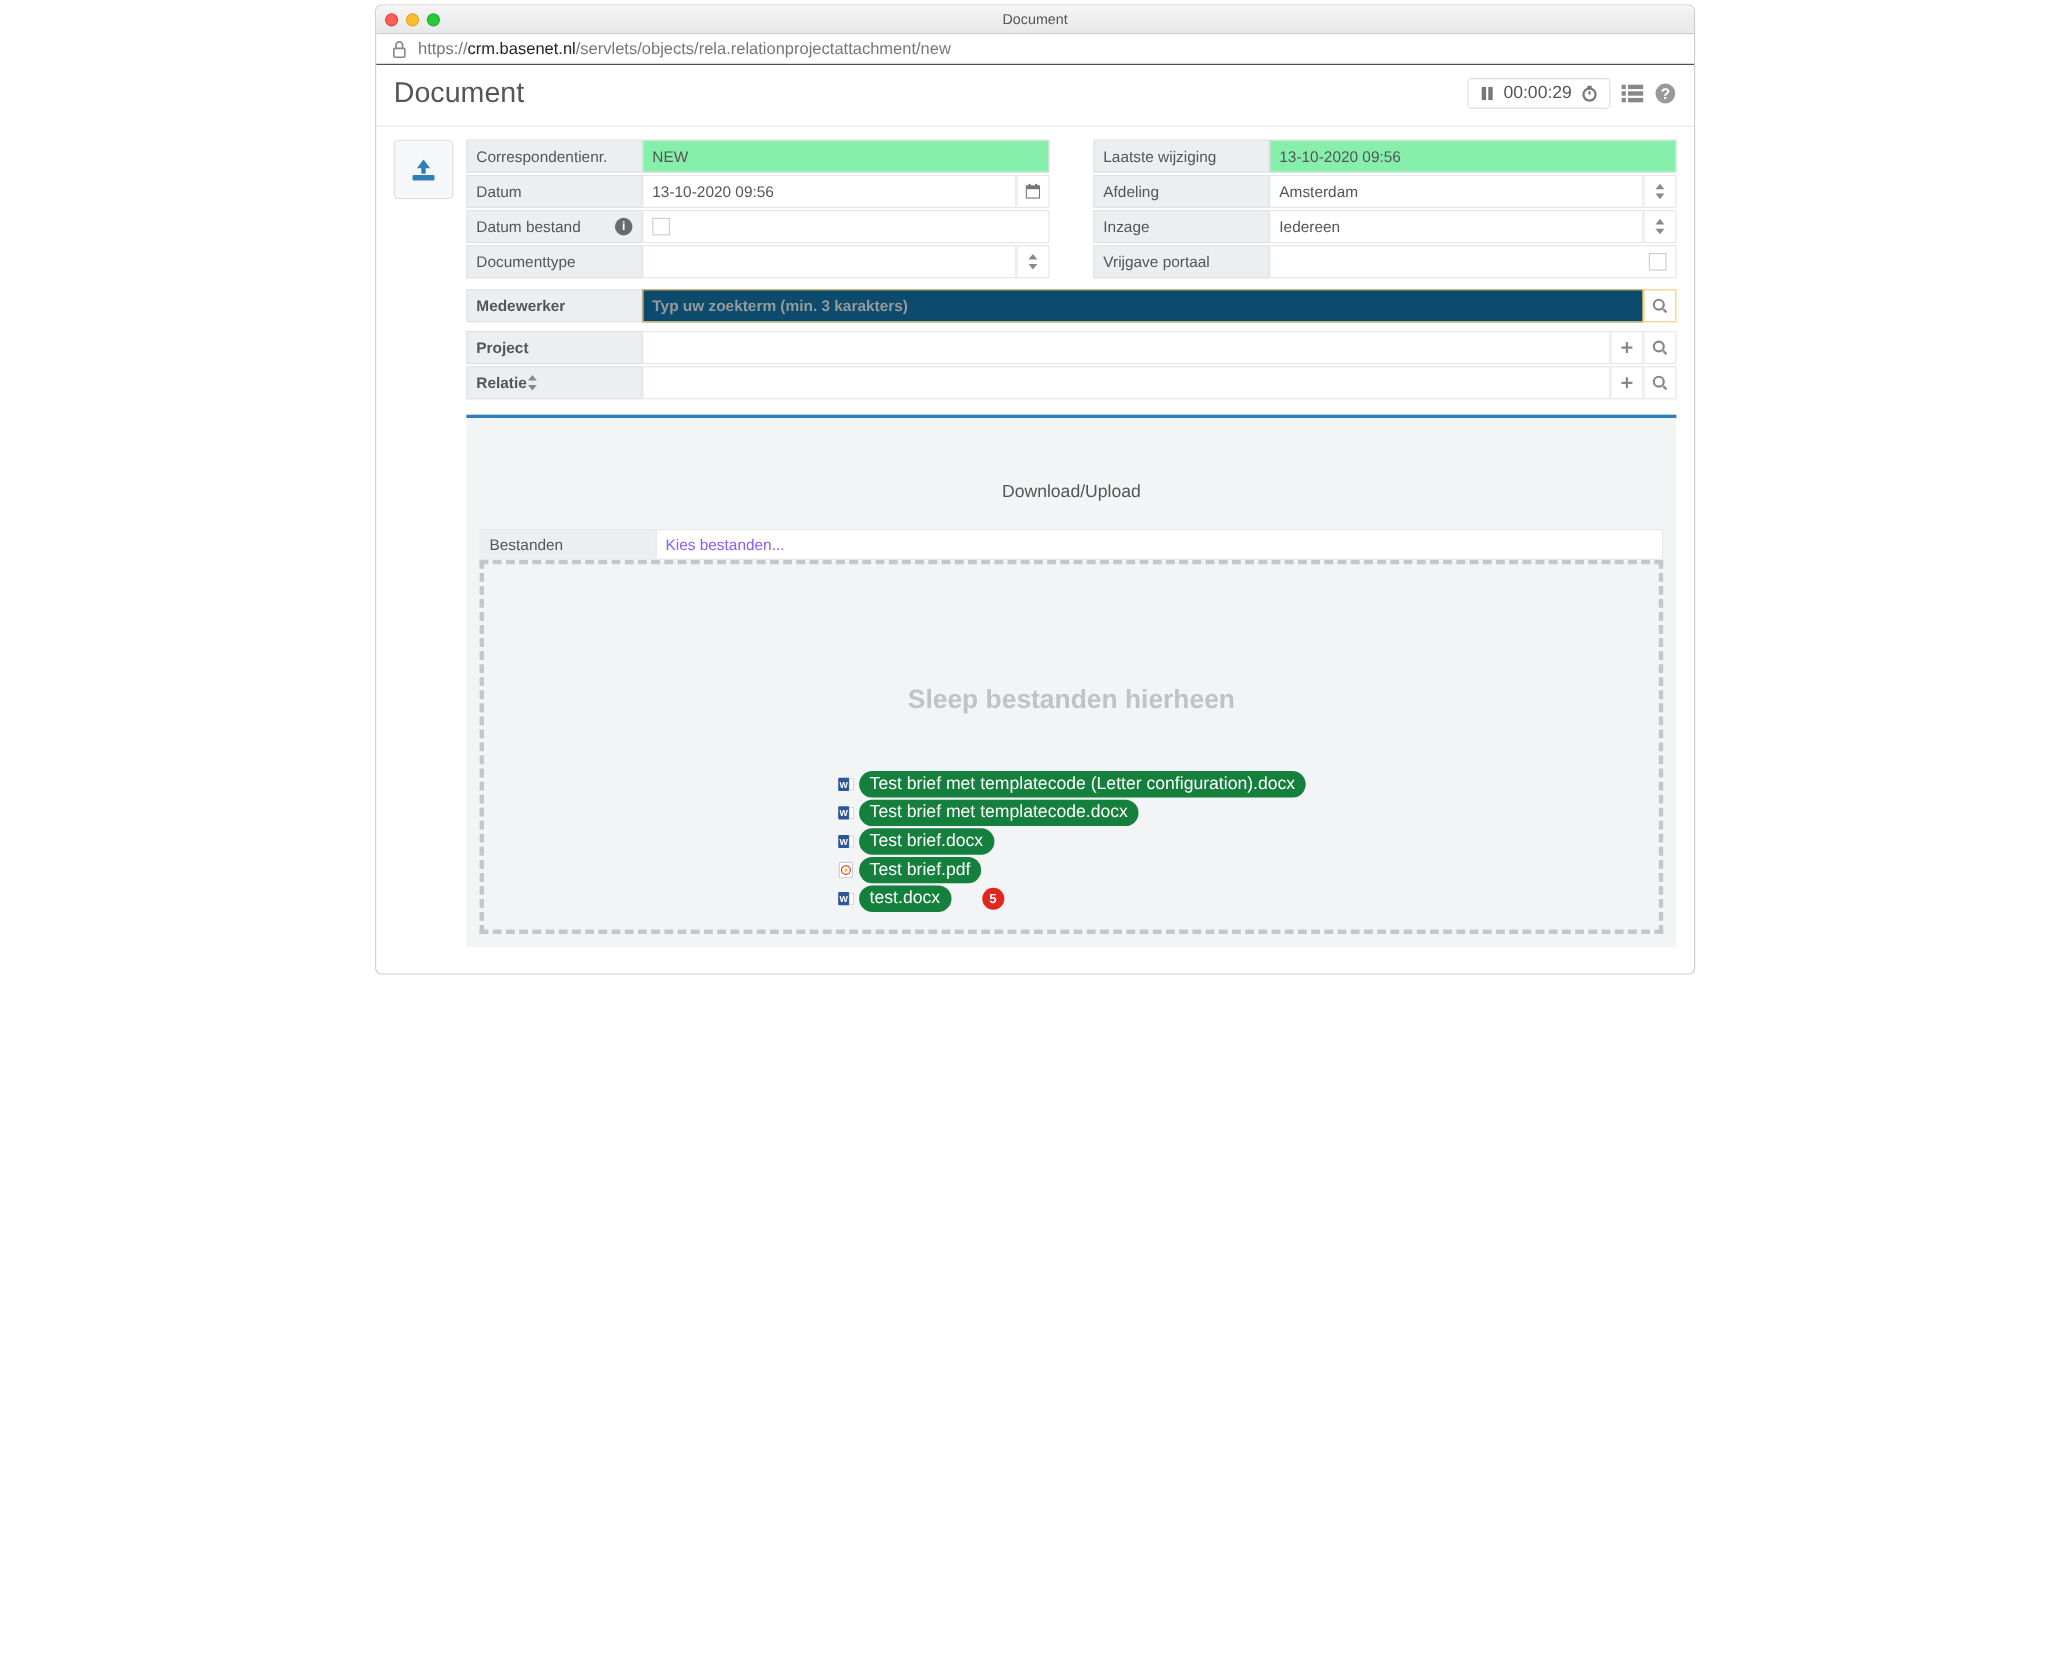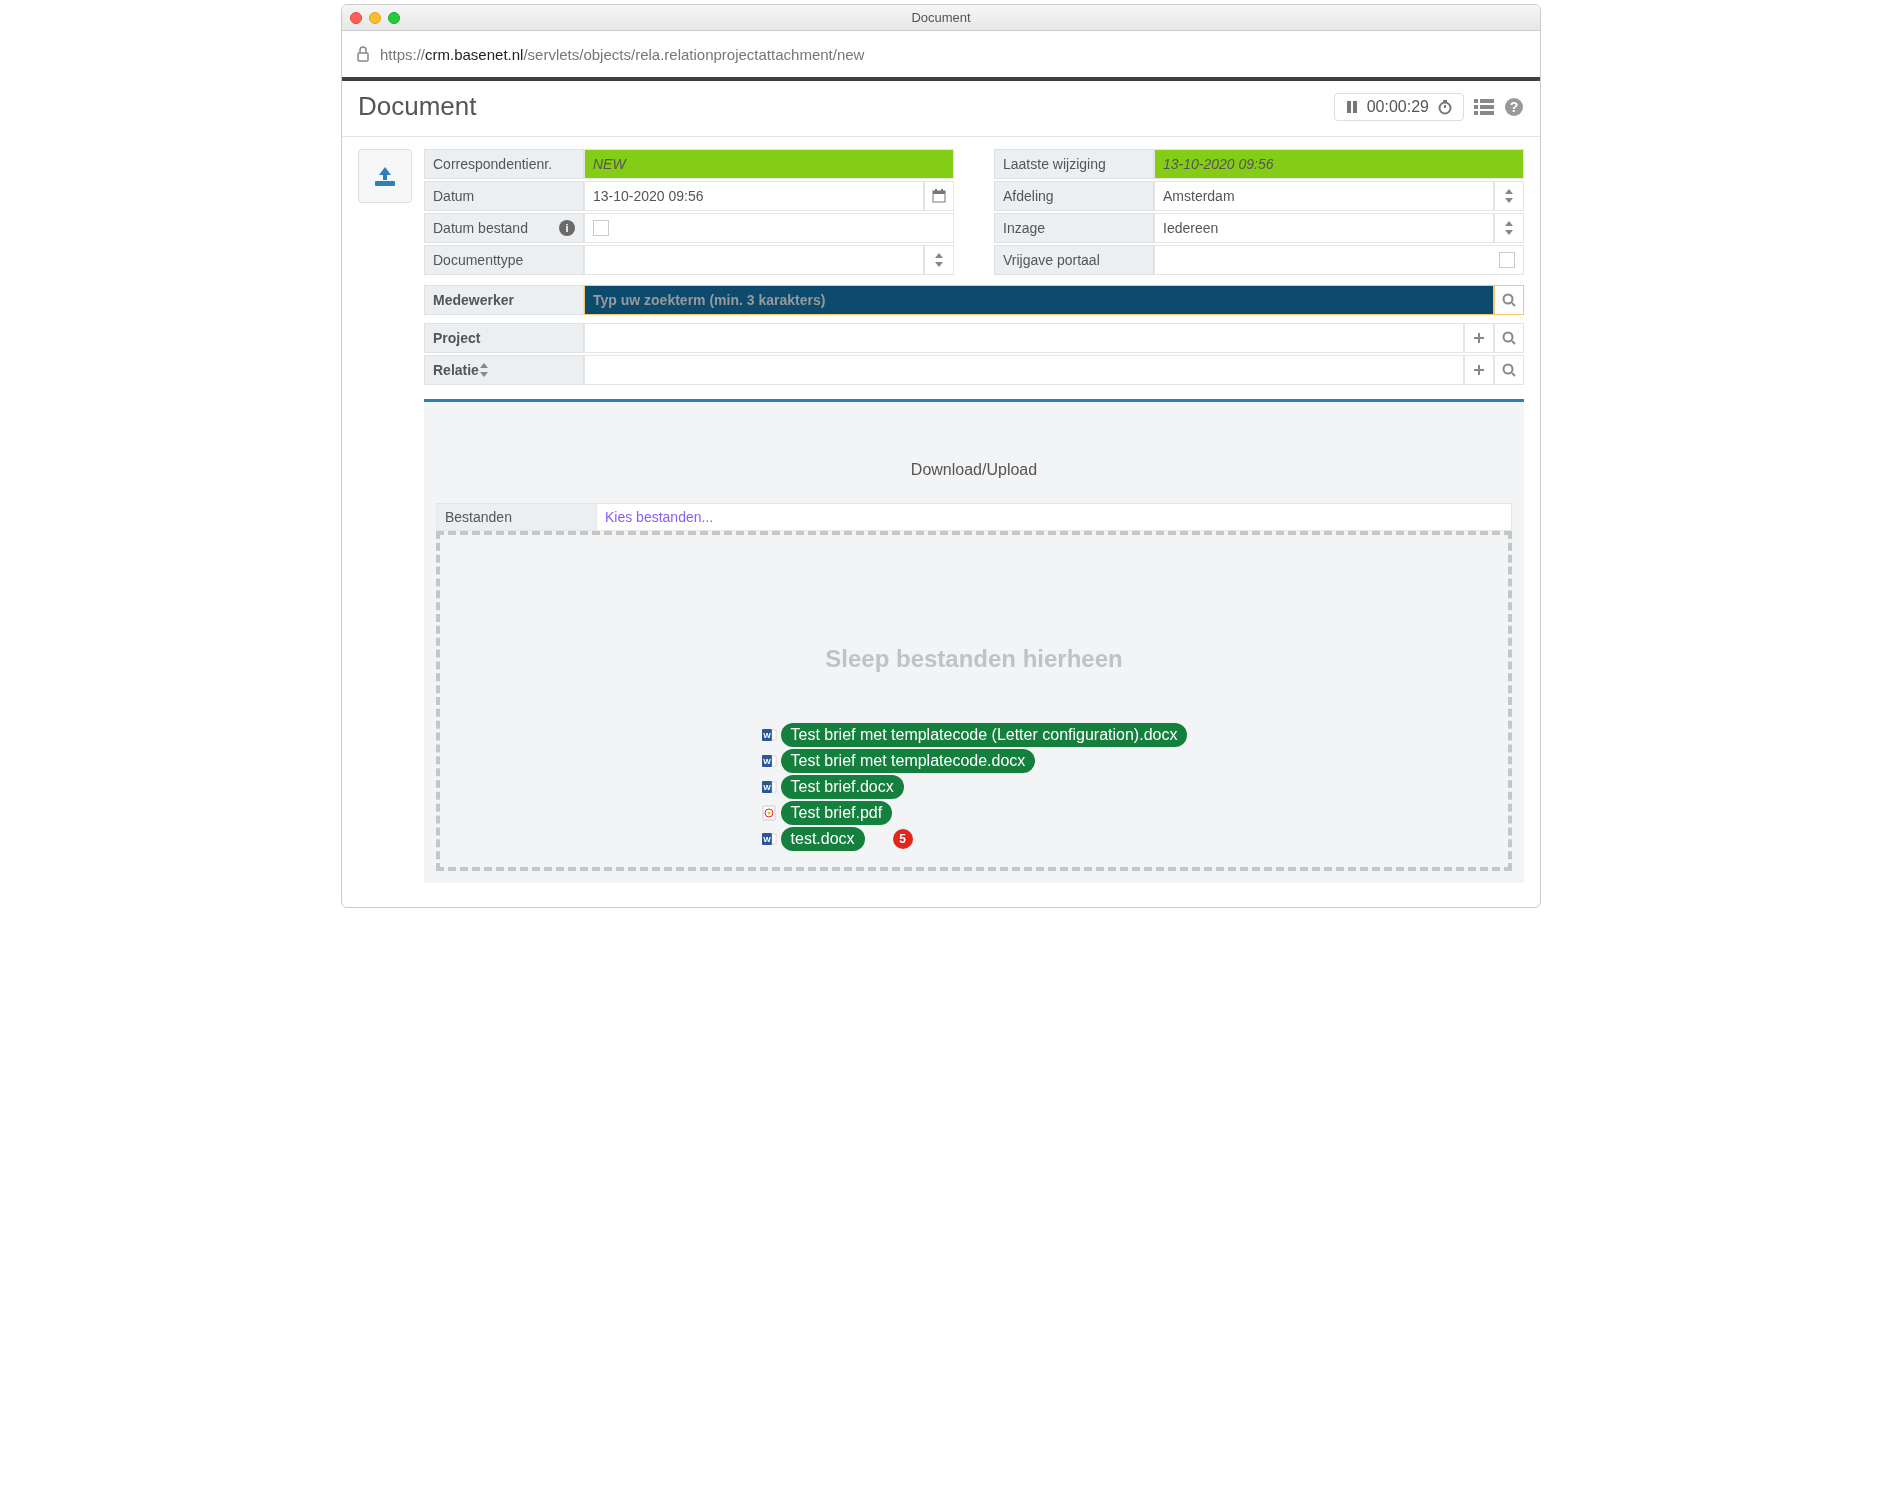"https://crm.basenet.nl/servlets/objects/" .urlbar { border-bottom: 4px solid #404040 -> 1px solid #404040; height: 50px -> 28px }
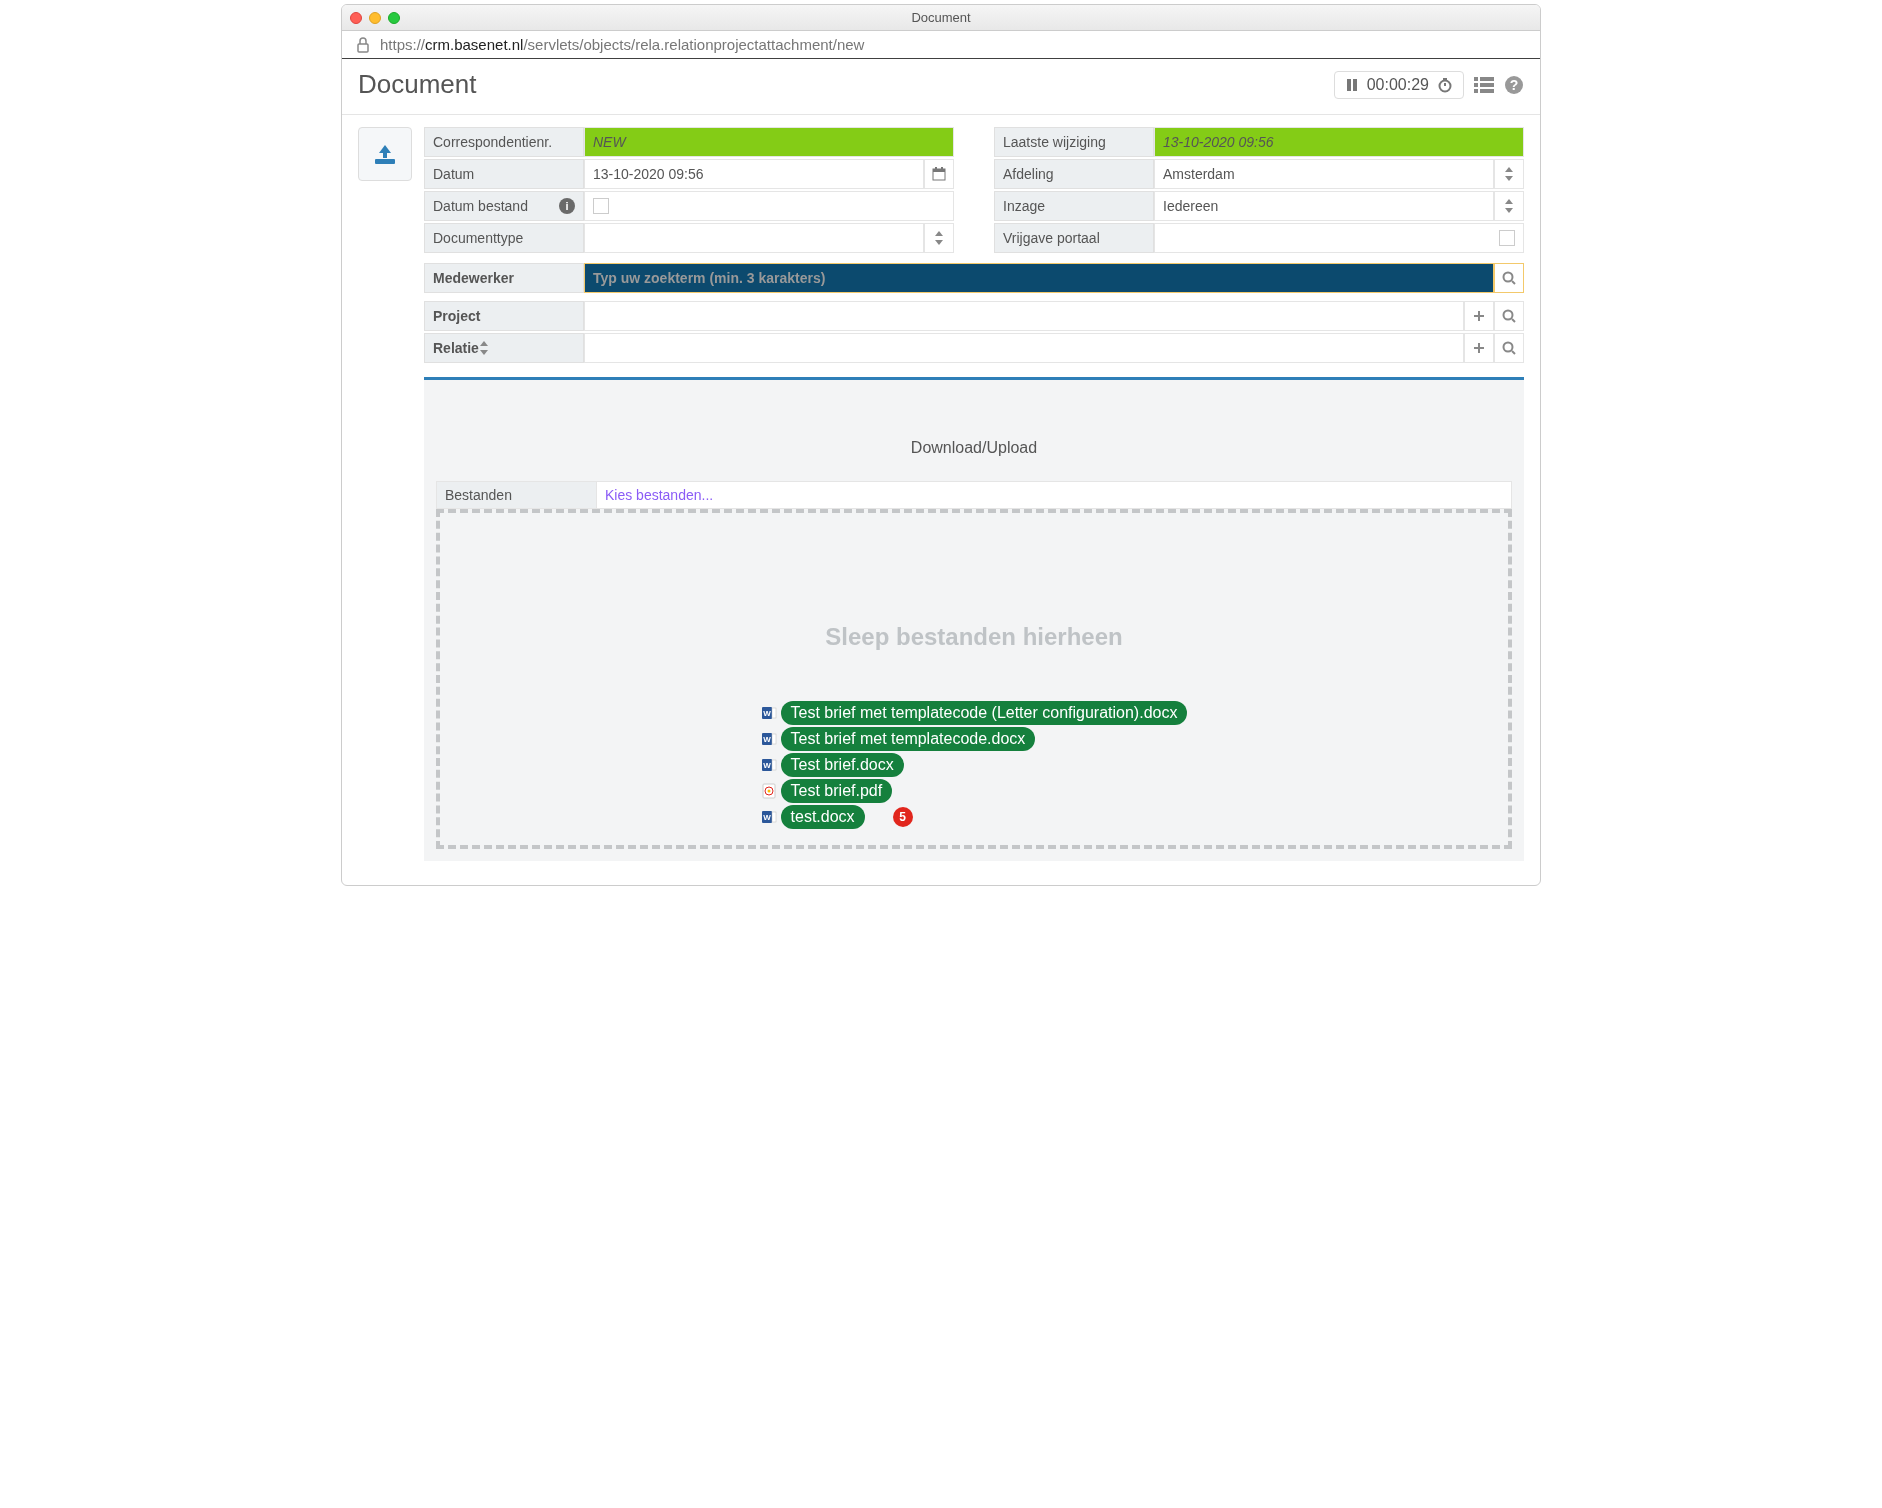"NEW" .value-ro { background: #84cc16 -> #86efac; font-style: italic -> none }
